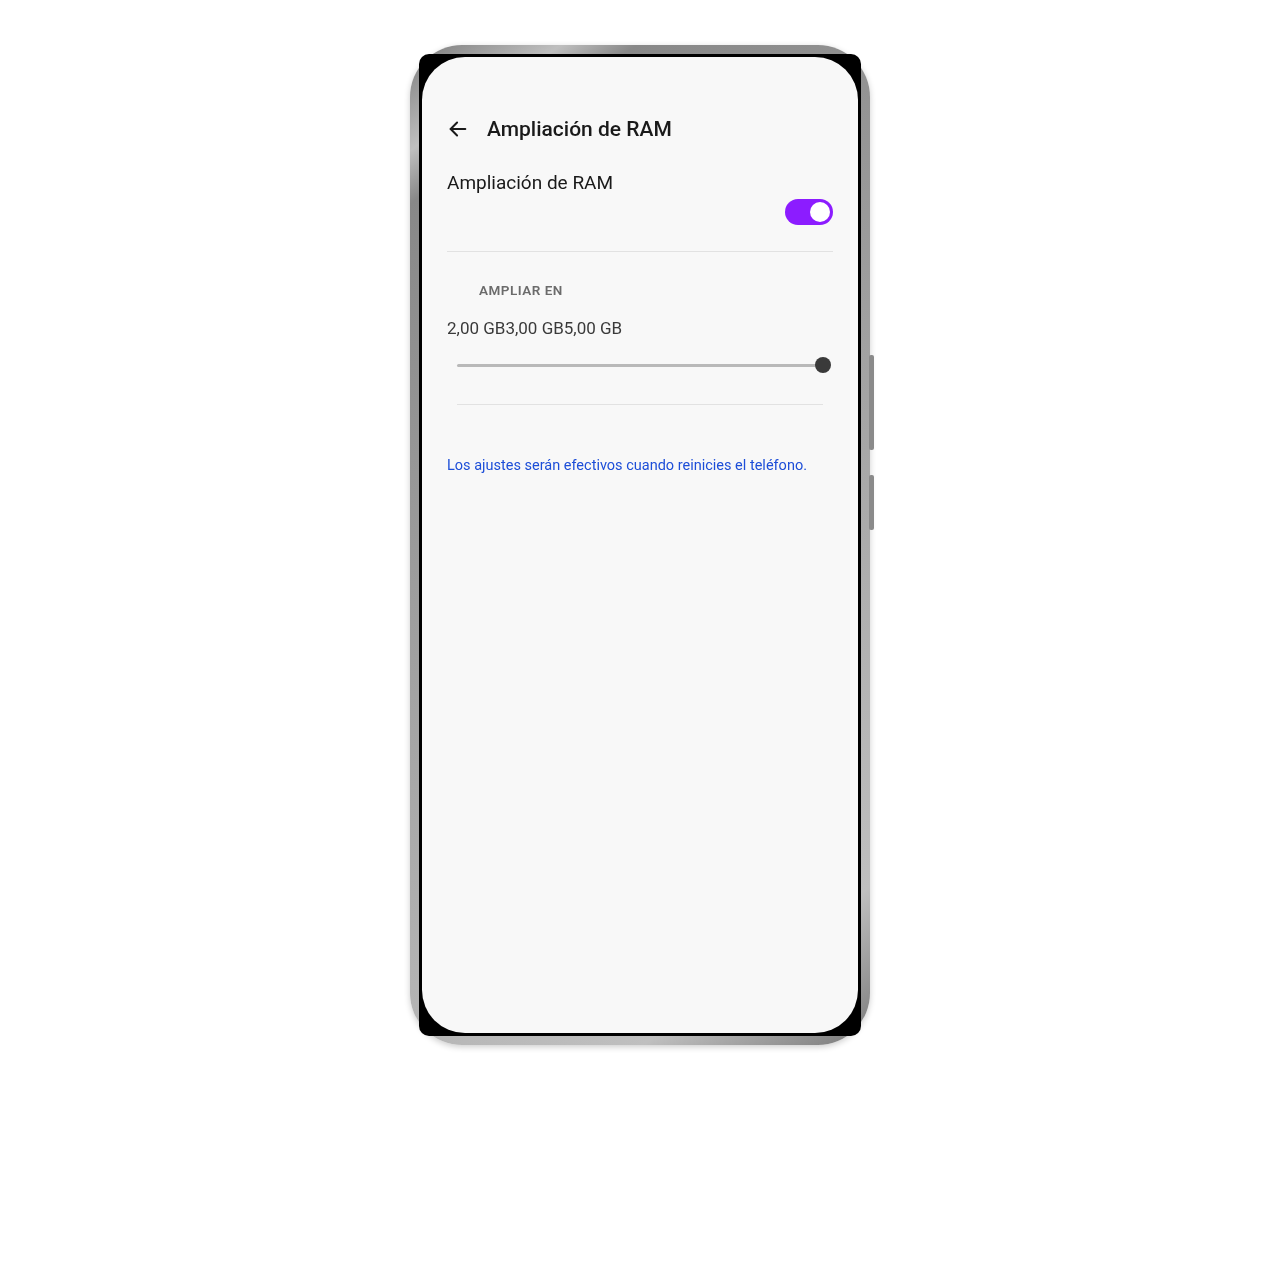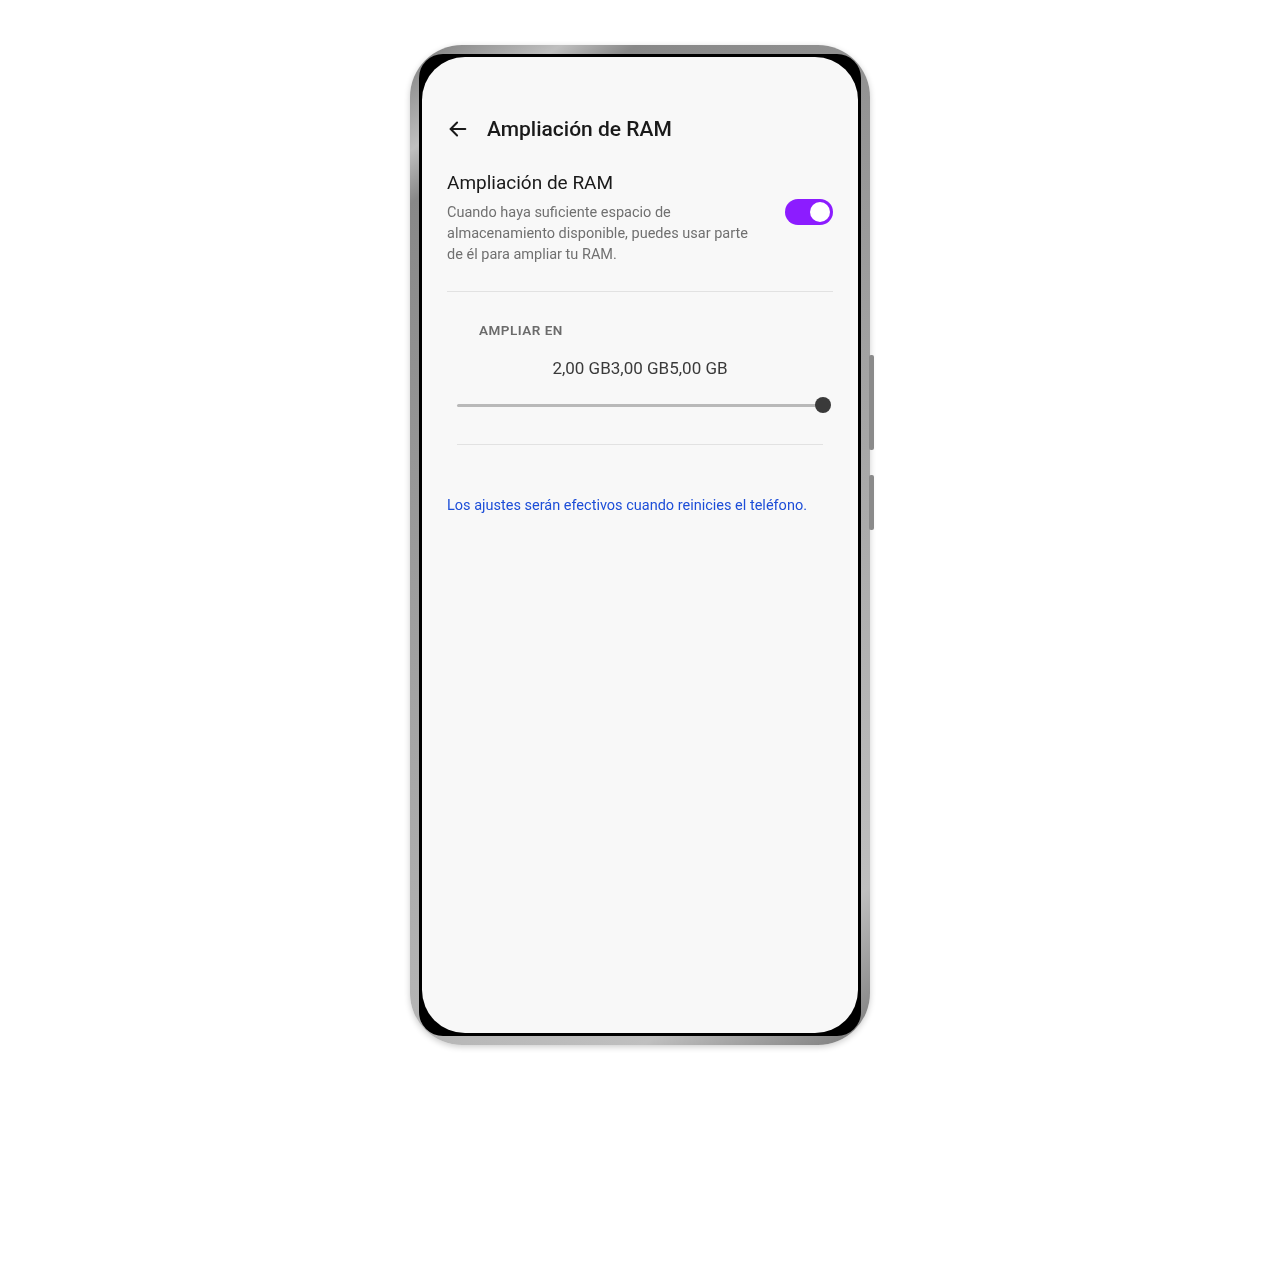"Ampliación de RAM" .phone-inner-bezel { border-radius: 24px -> 10px }
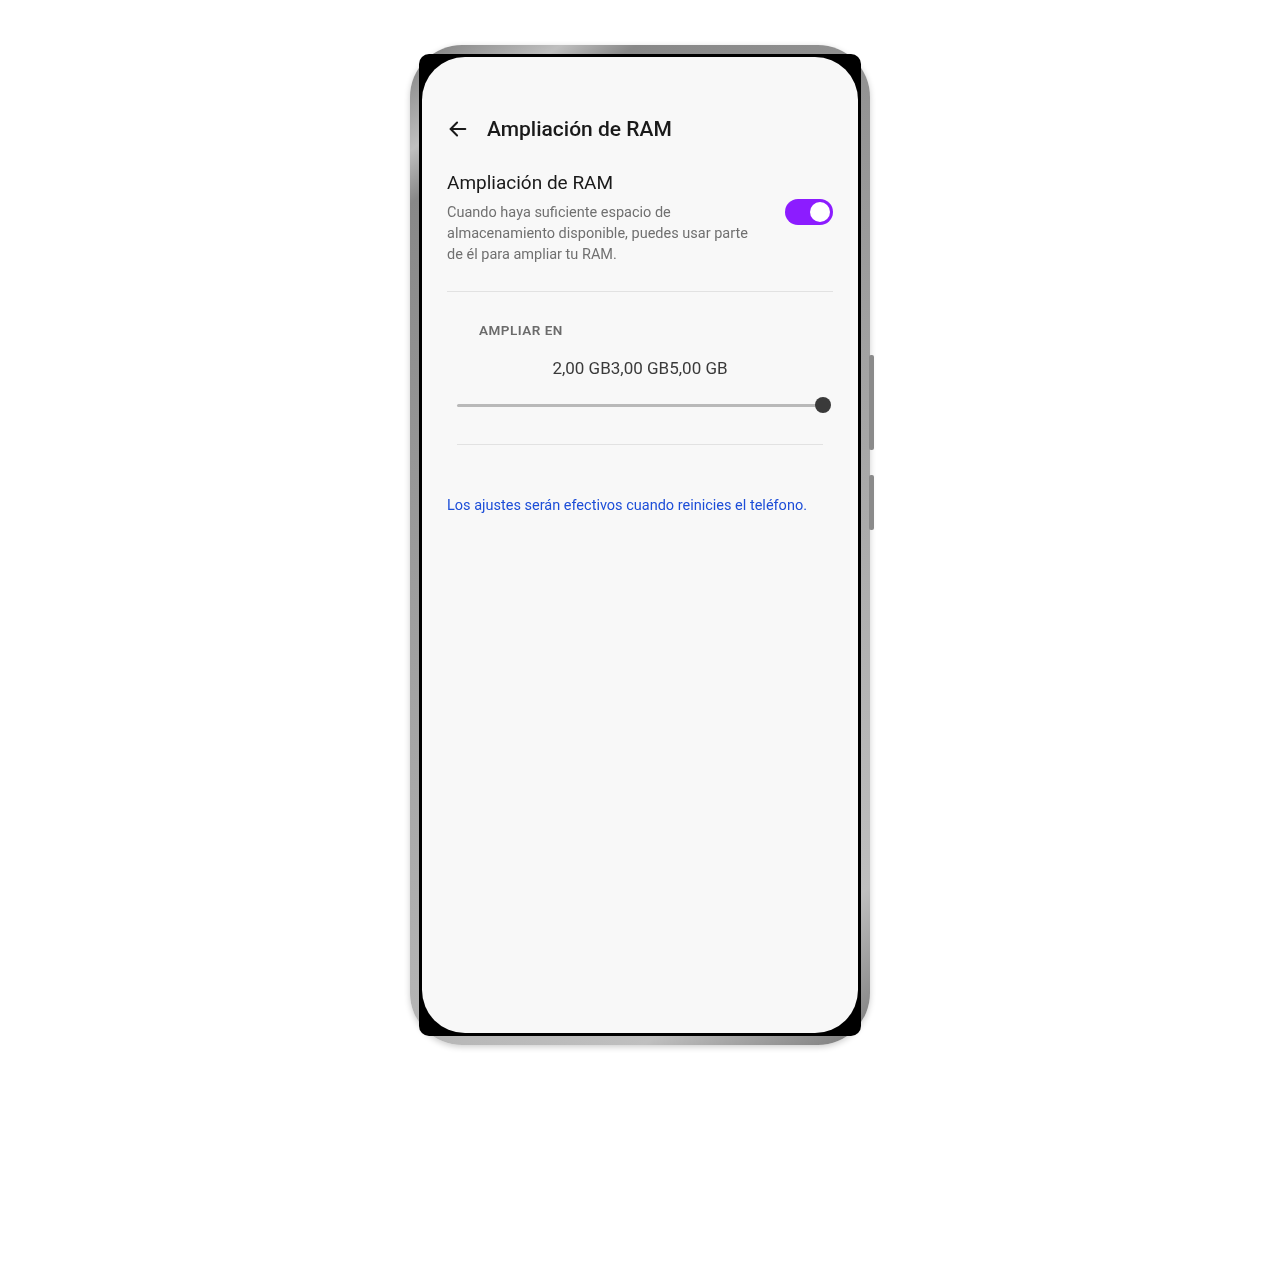"Cuando haya suficiente espacio de" div.setting-desc { html: <div>Cuando haya suficiente espacio de almacenamiento disponible, puedes usar parte de él para ampliar tu RAM.</div> -> none }
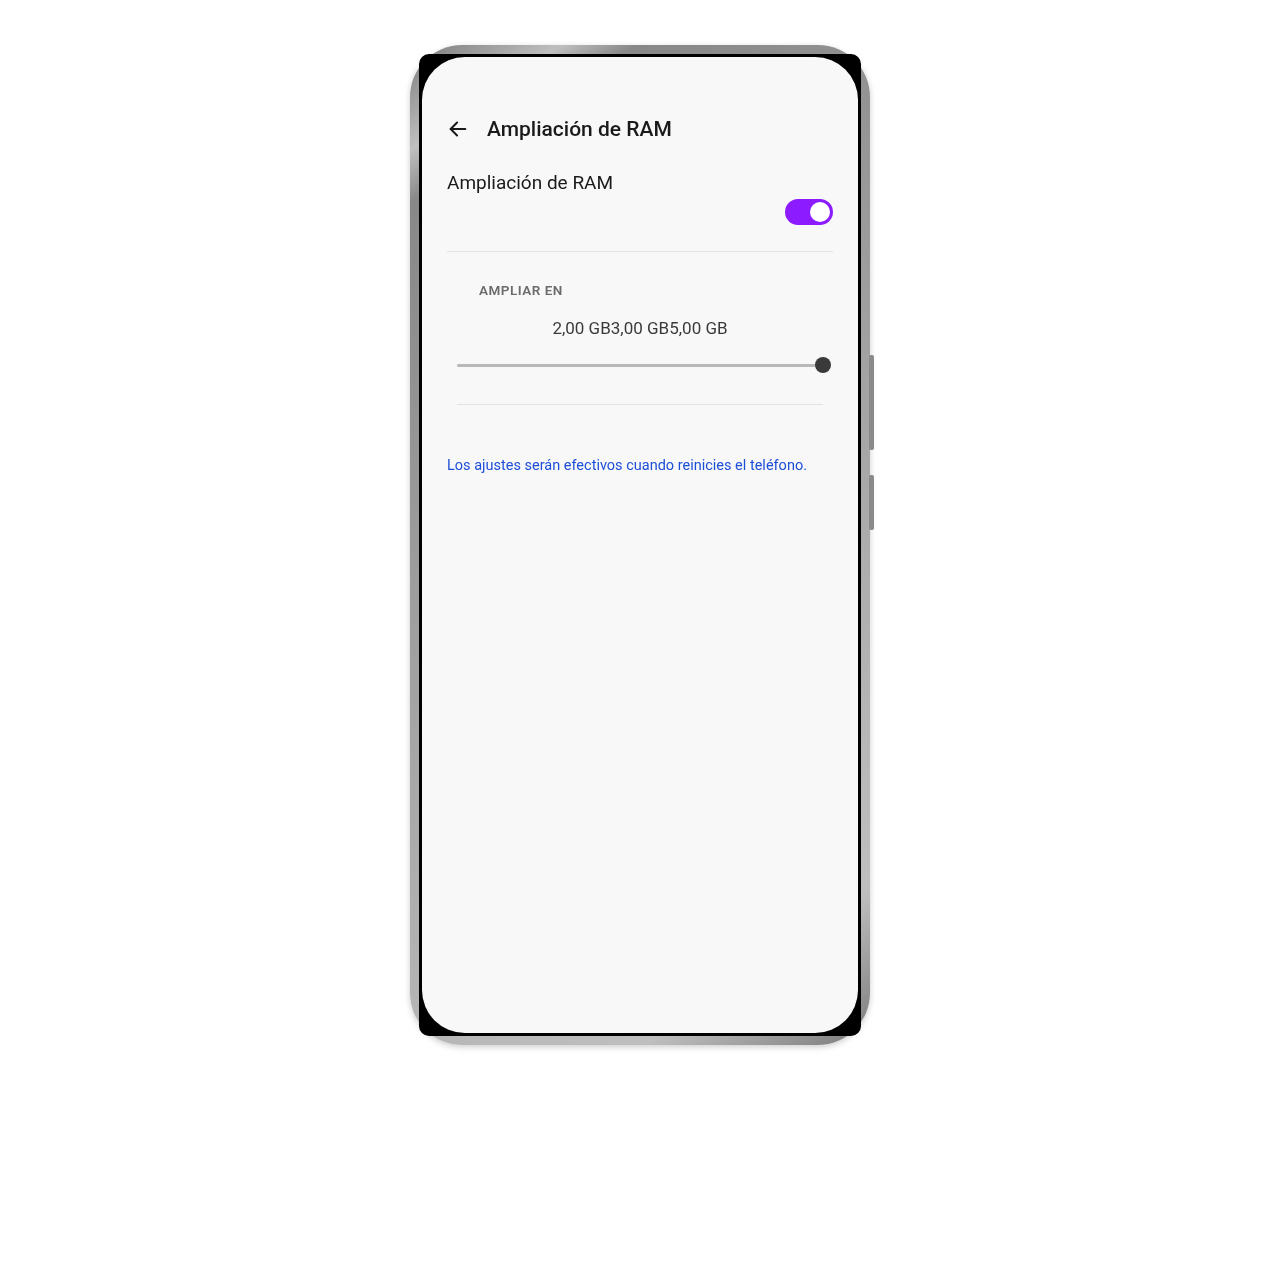"2,00 GB" .slider-labels { justify-content: center -> flex-start }
